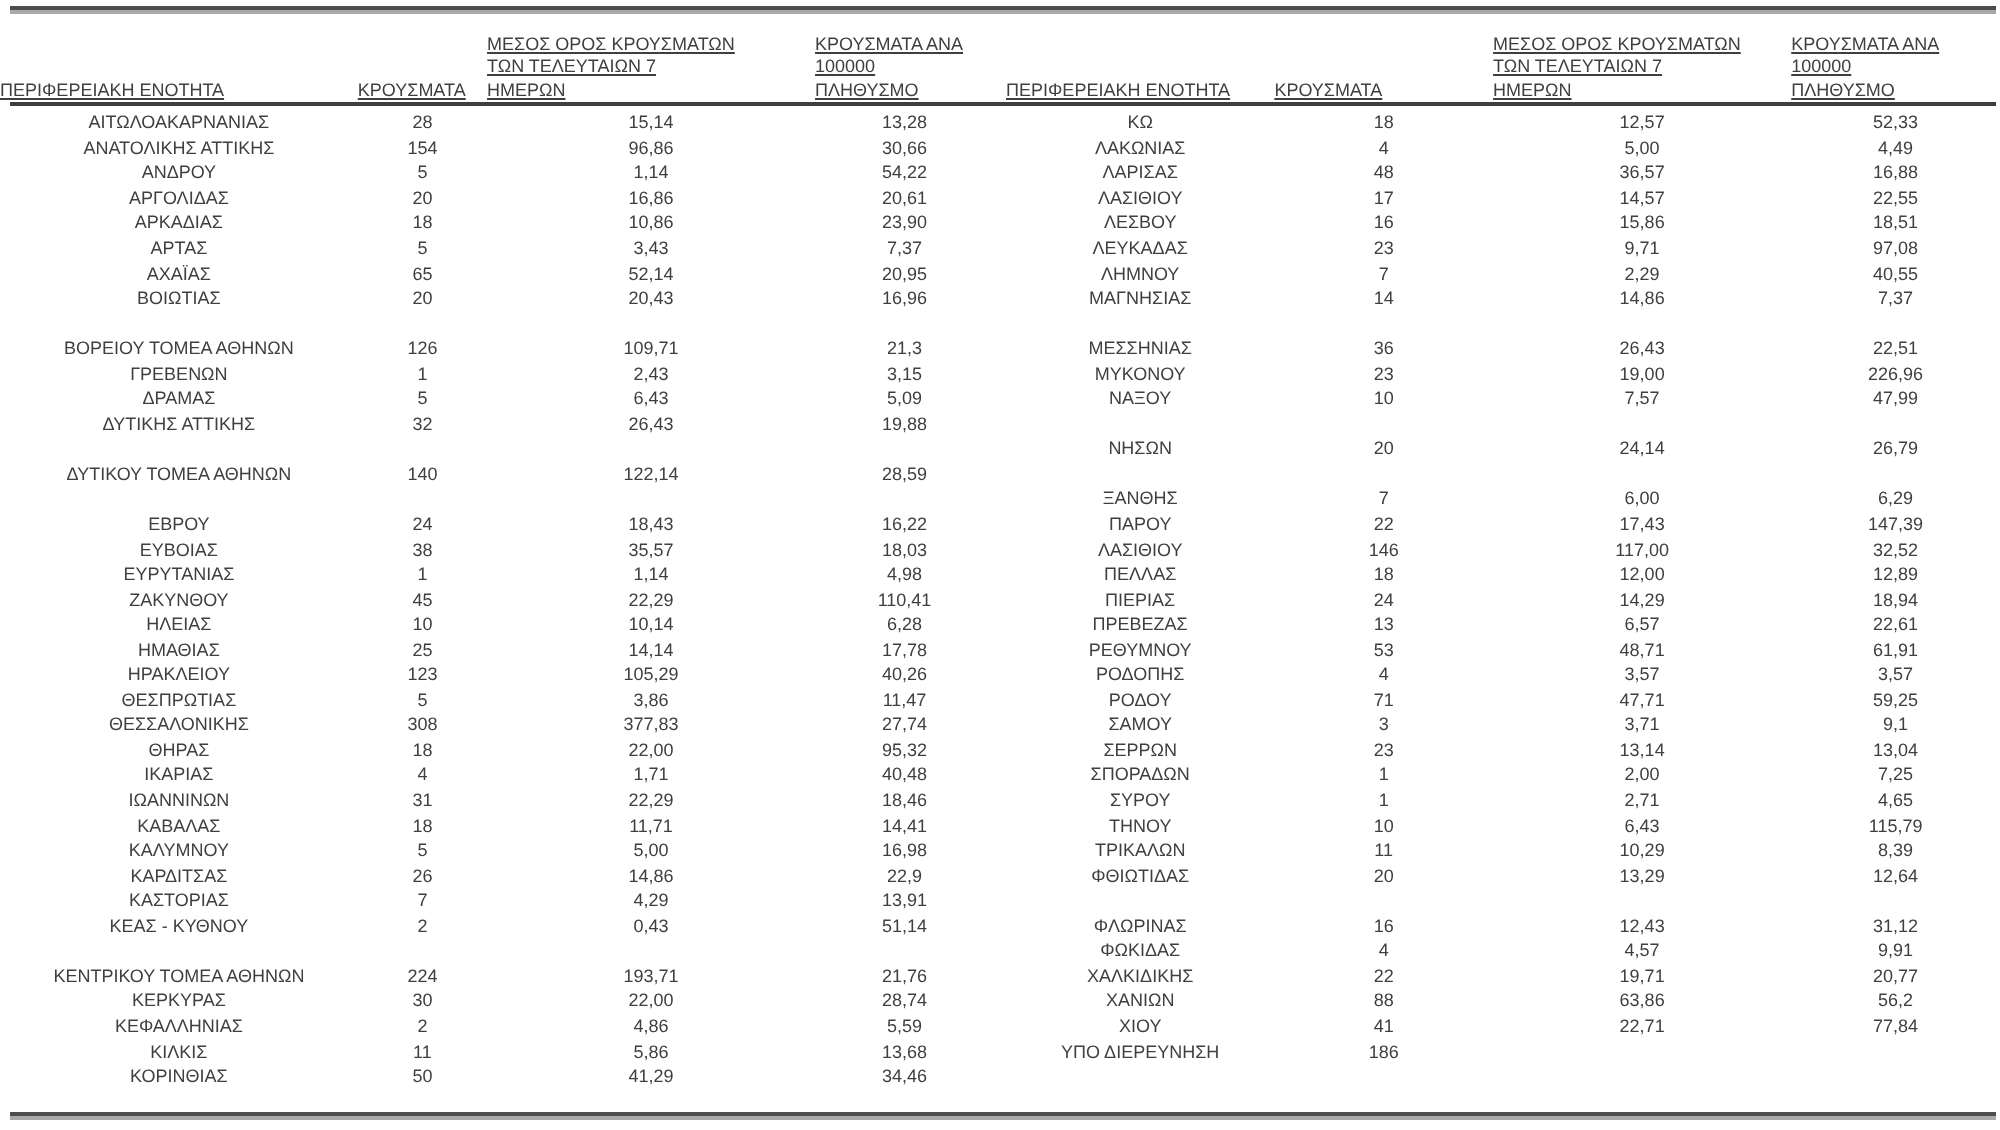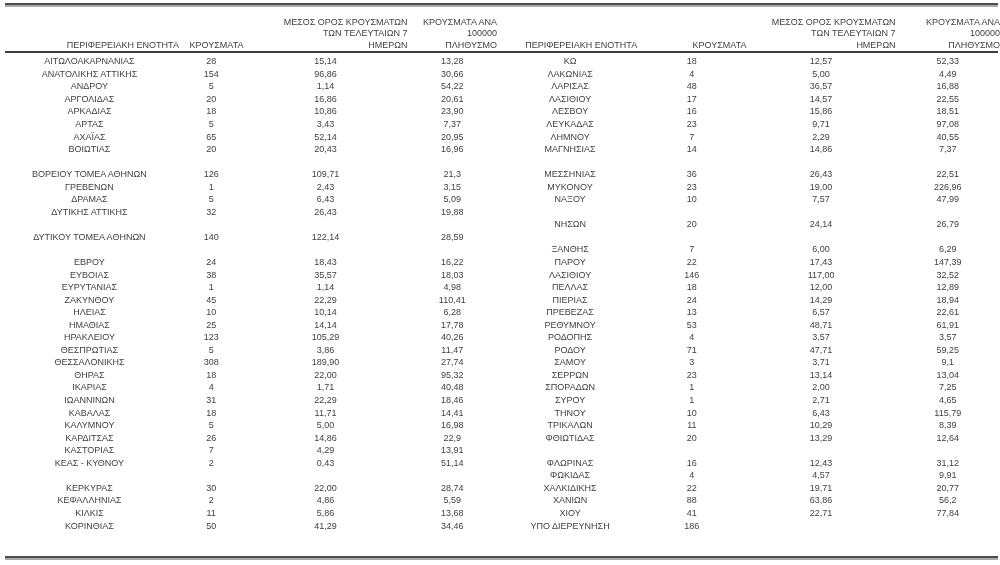"ΜΕΣΟΣ ΟΡΟΣ ΚΡΟΥΣΜΑΤΩΝ" .thead .cell { text-align: right -> left; text-decoration: none -> underline }
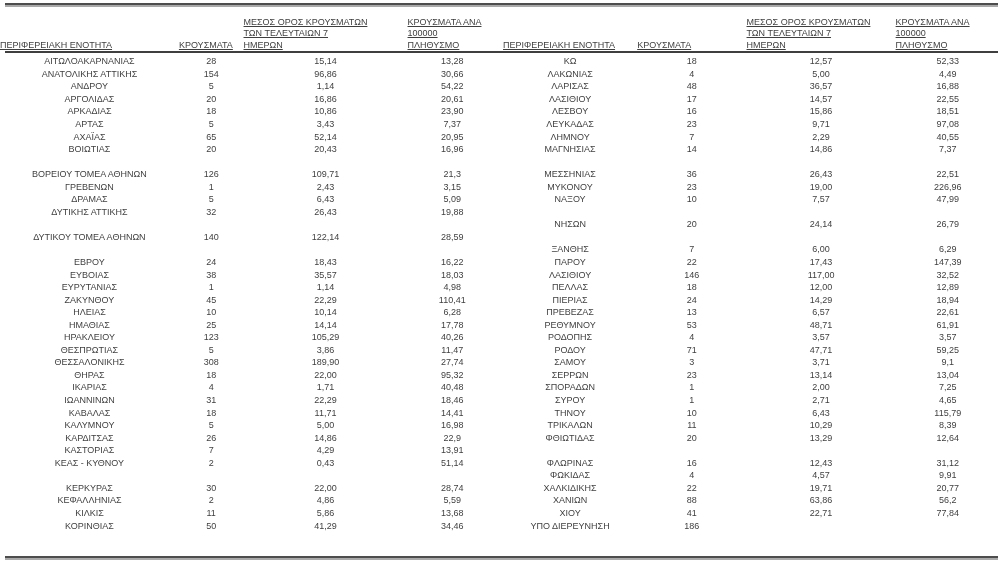"189,90" div.cell { text: 189,90 -> 377,83 }
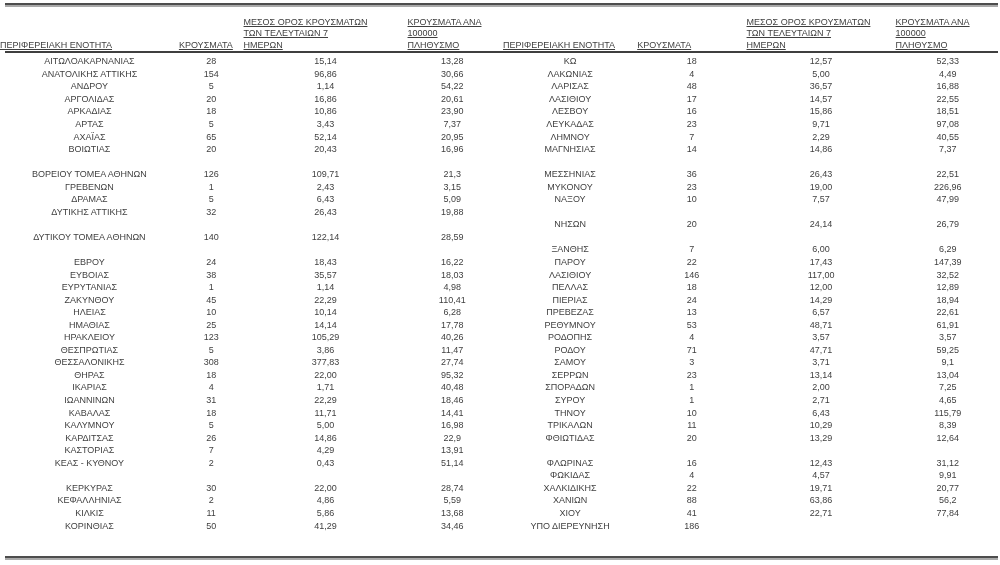"ΚΕΝΤΡΙΚΟΥ ΤΟΜΕΑ ΑΘΗΝΩΝ" div.row { html: none -> <div> <div>ΚΕΝΤΡΙΚΟΥ ΤΟΜΕΑ ΑΘΗΝΩΝ</div> <div>224</div> <div>193,71</div> <div>21,76</div> </div> }
